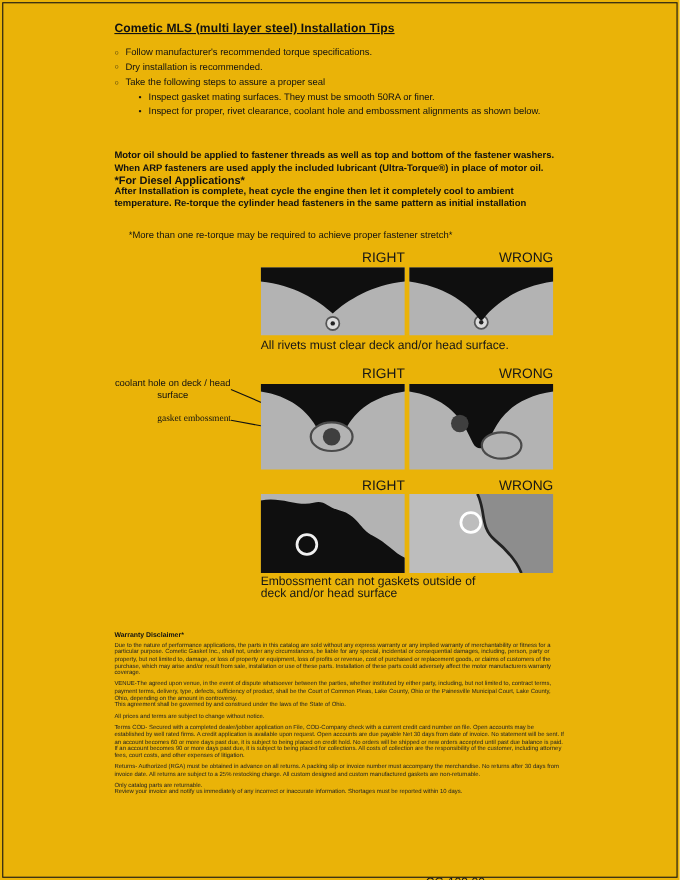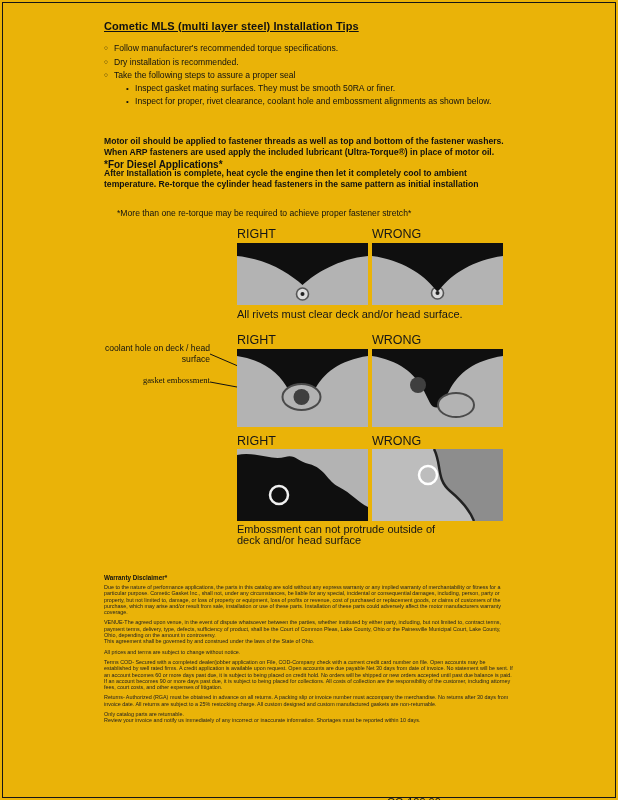"RIGHT" .fig-label { text-align: left -> right }
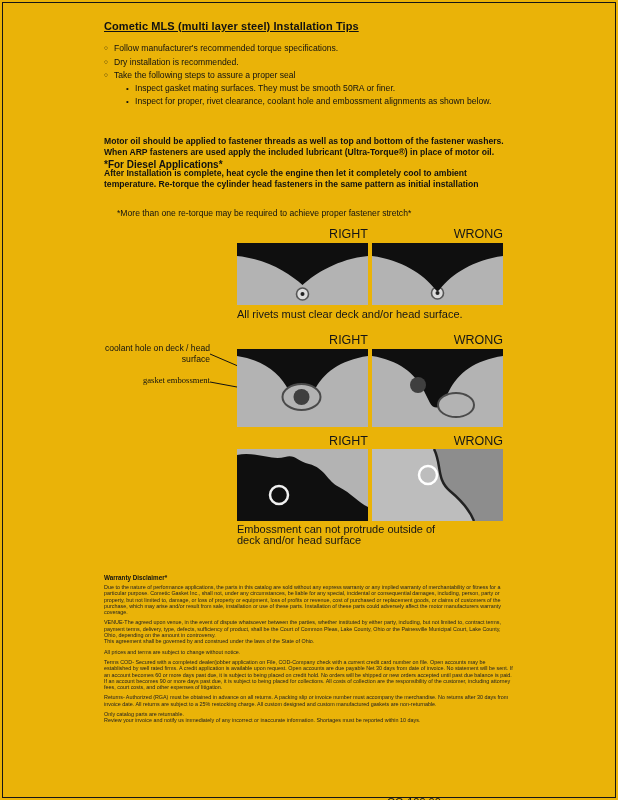"coolant hole on deck /" div.pointer-label { text-align: none -> center }
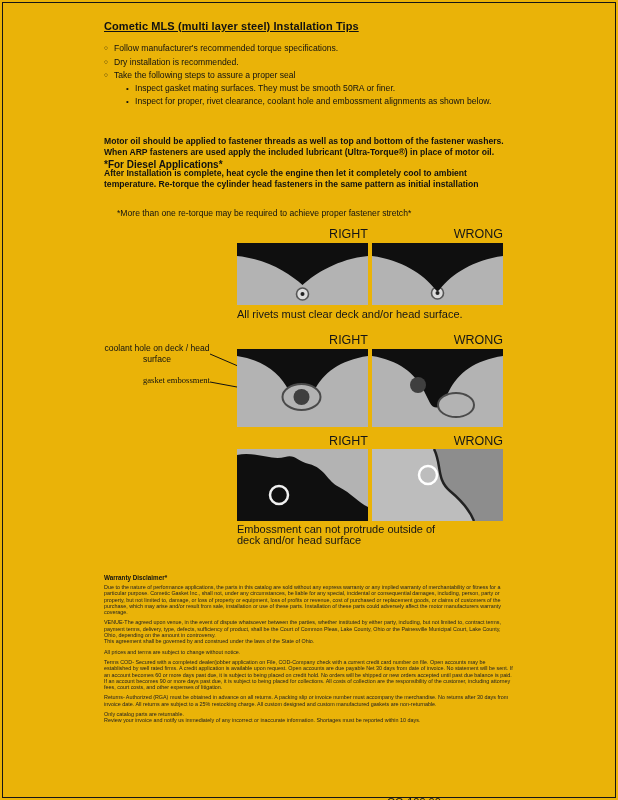"Embossment can not protrude outside" div.fig-caption { text: protrude -> gaskets }
